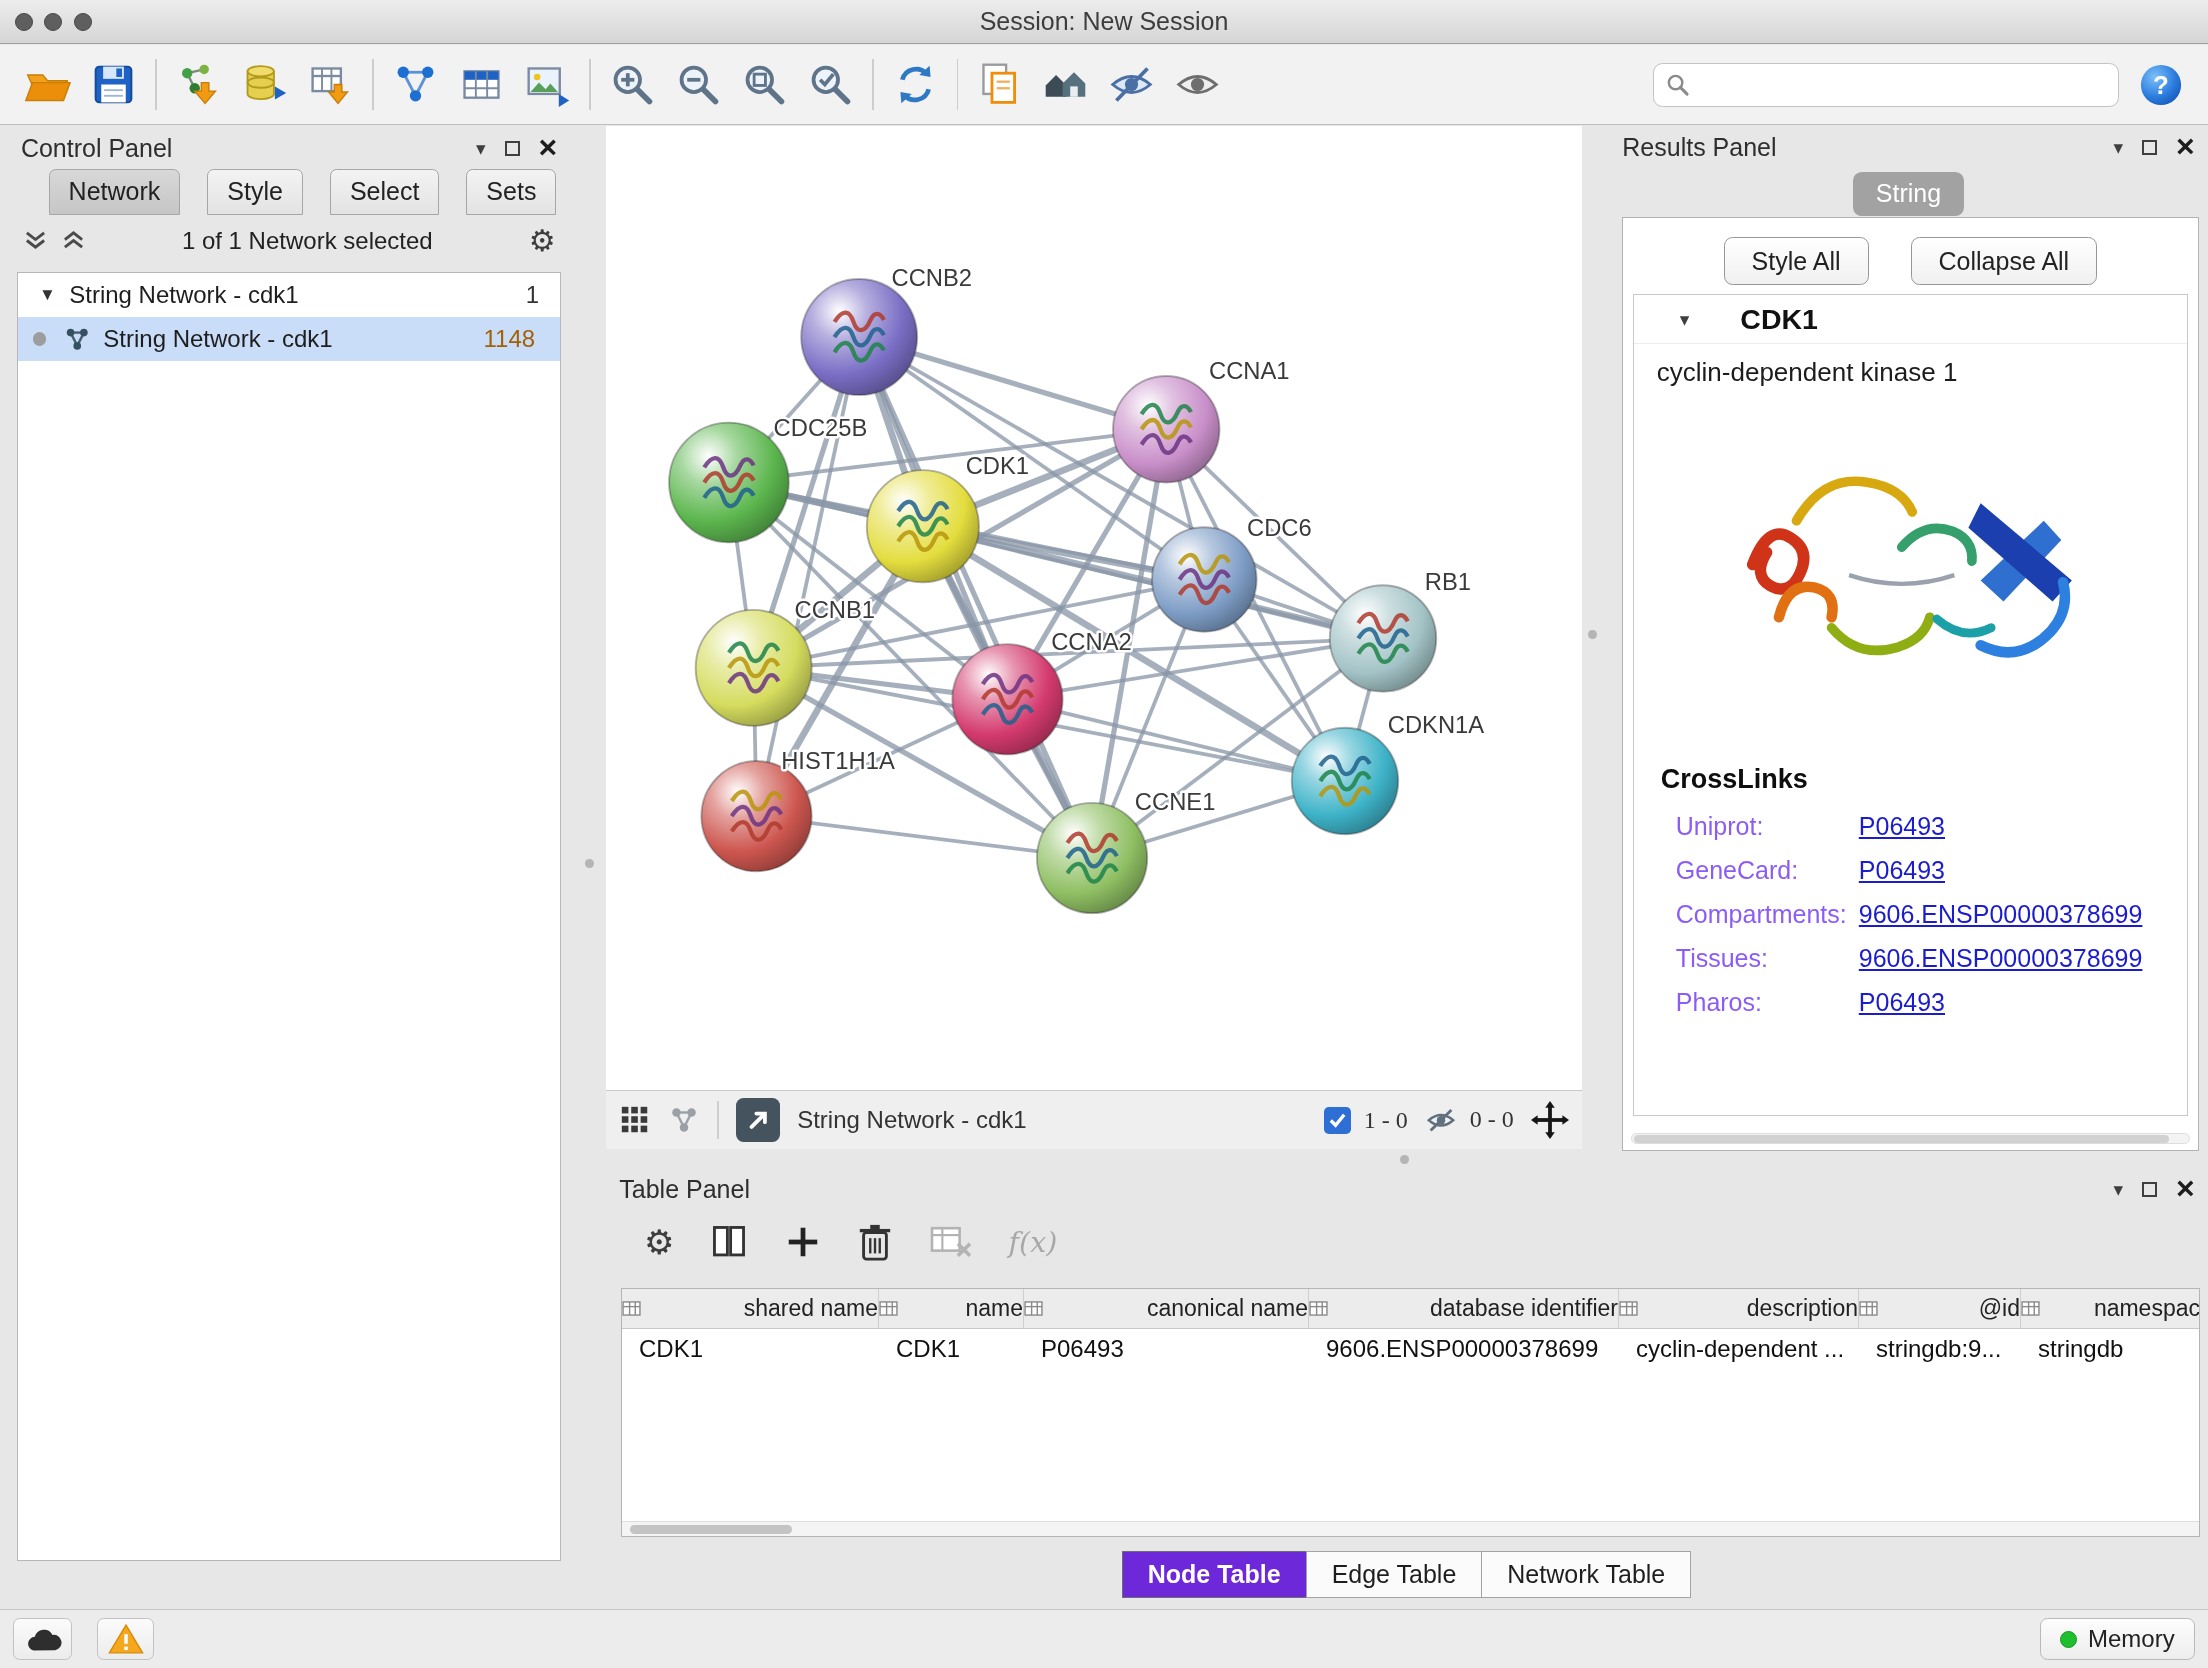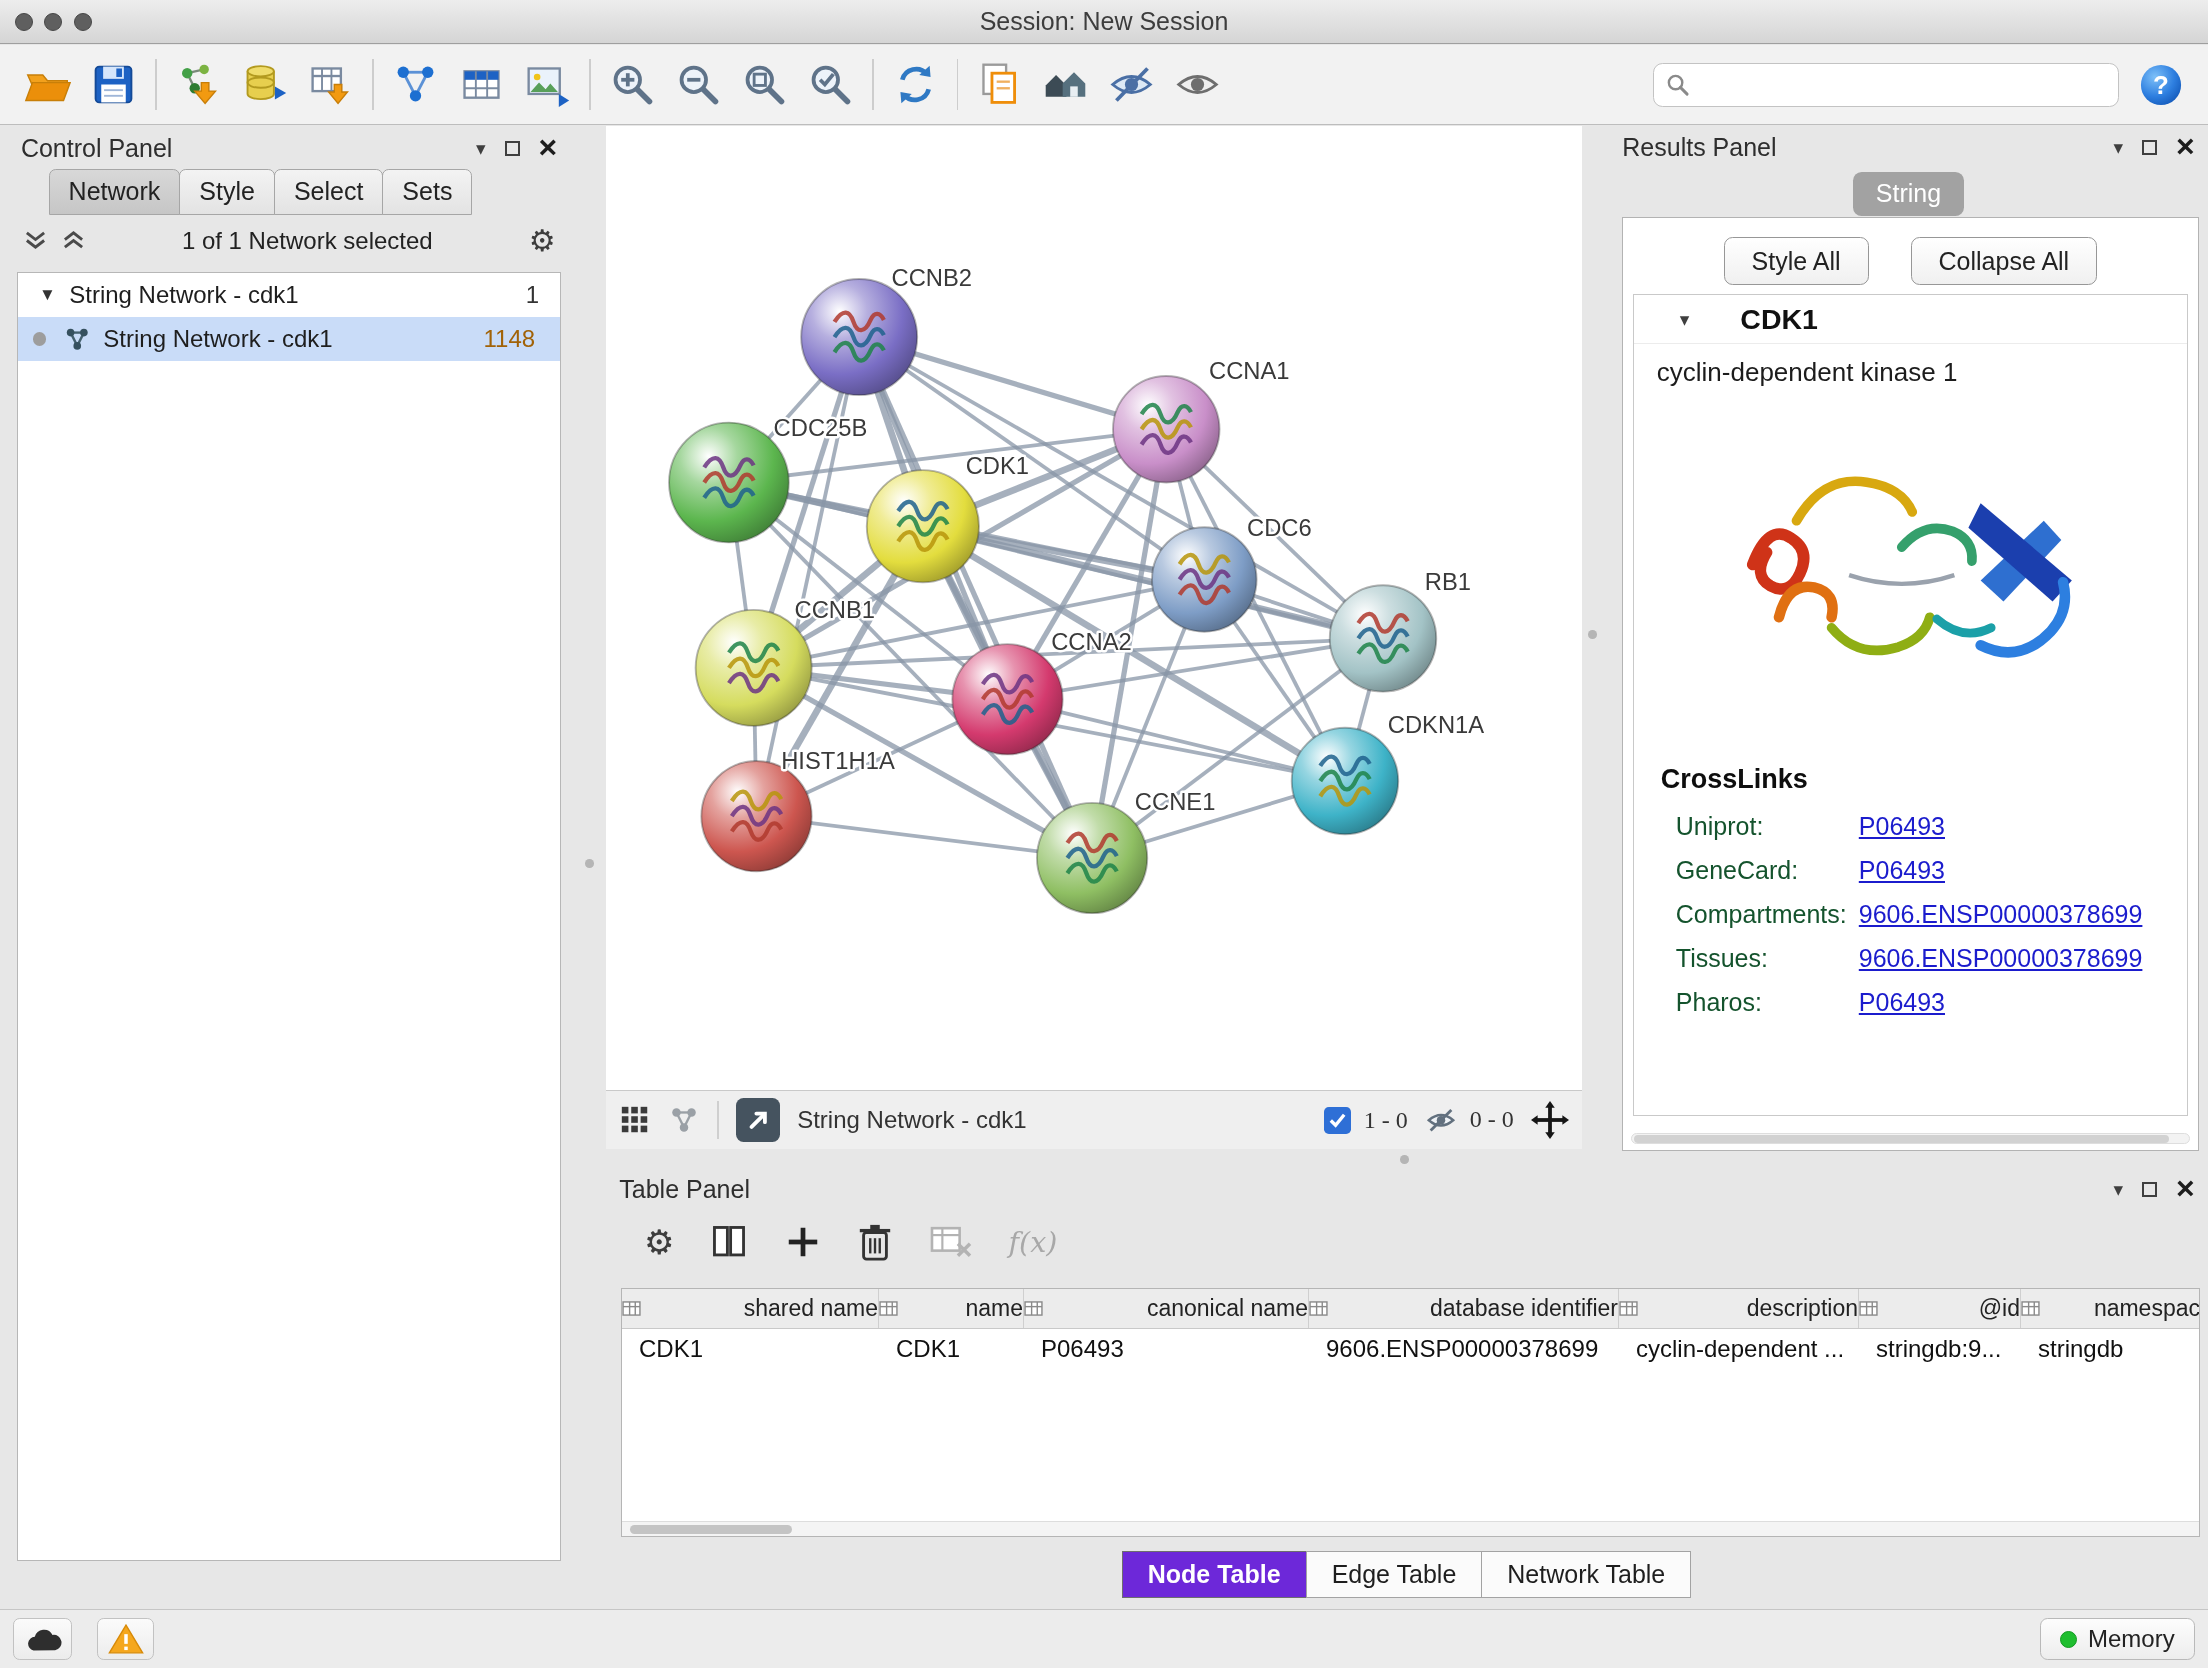"Network" .cp-tabs { gap: none -> 28px }
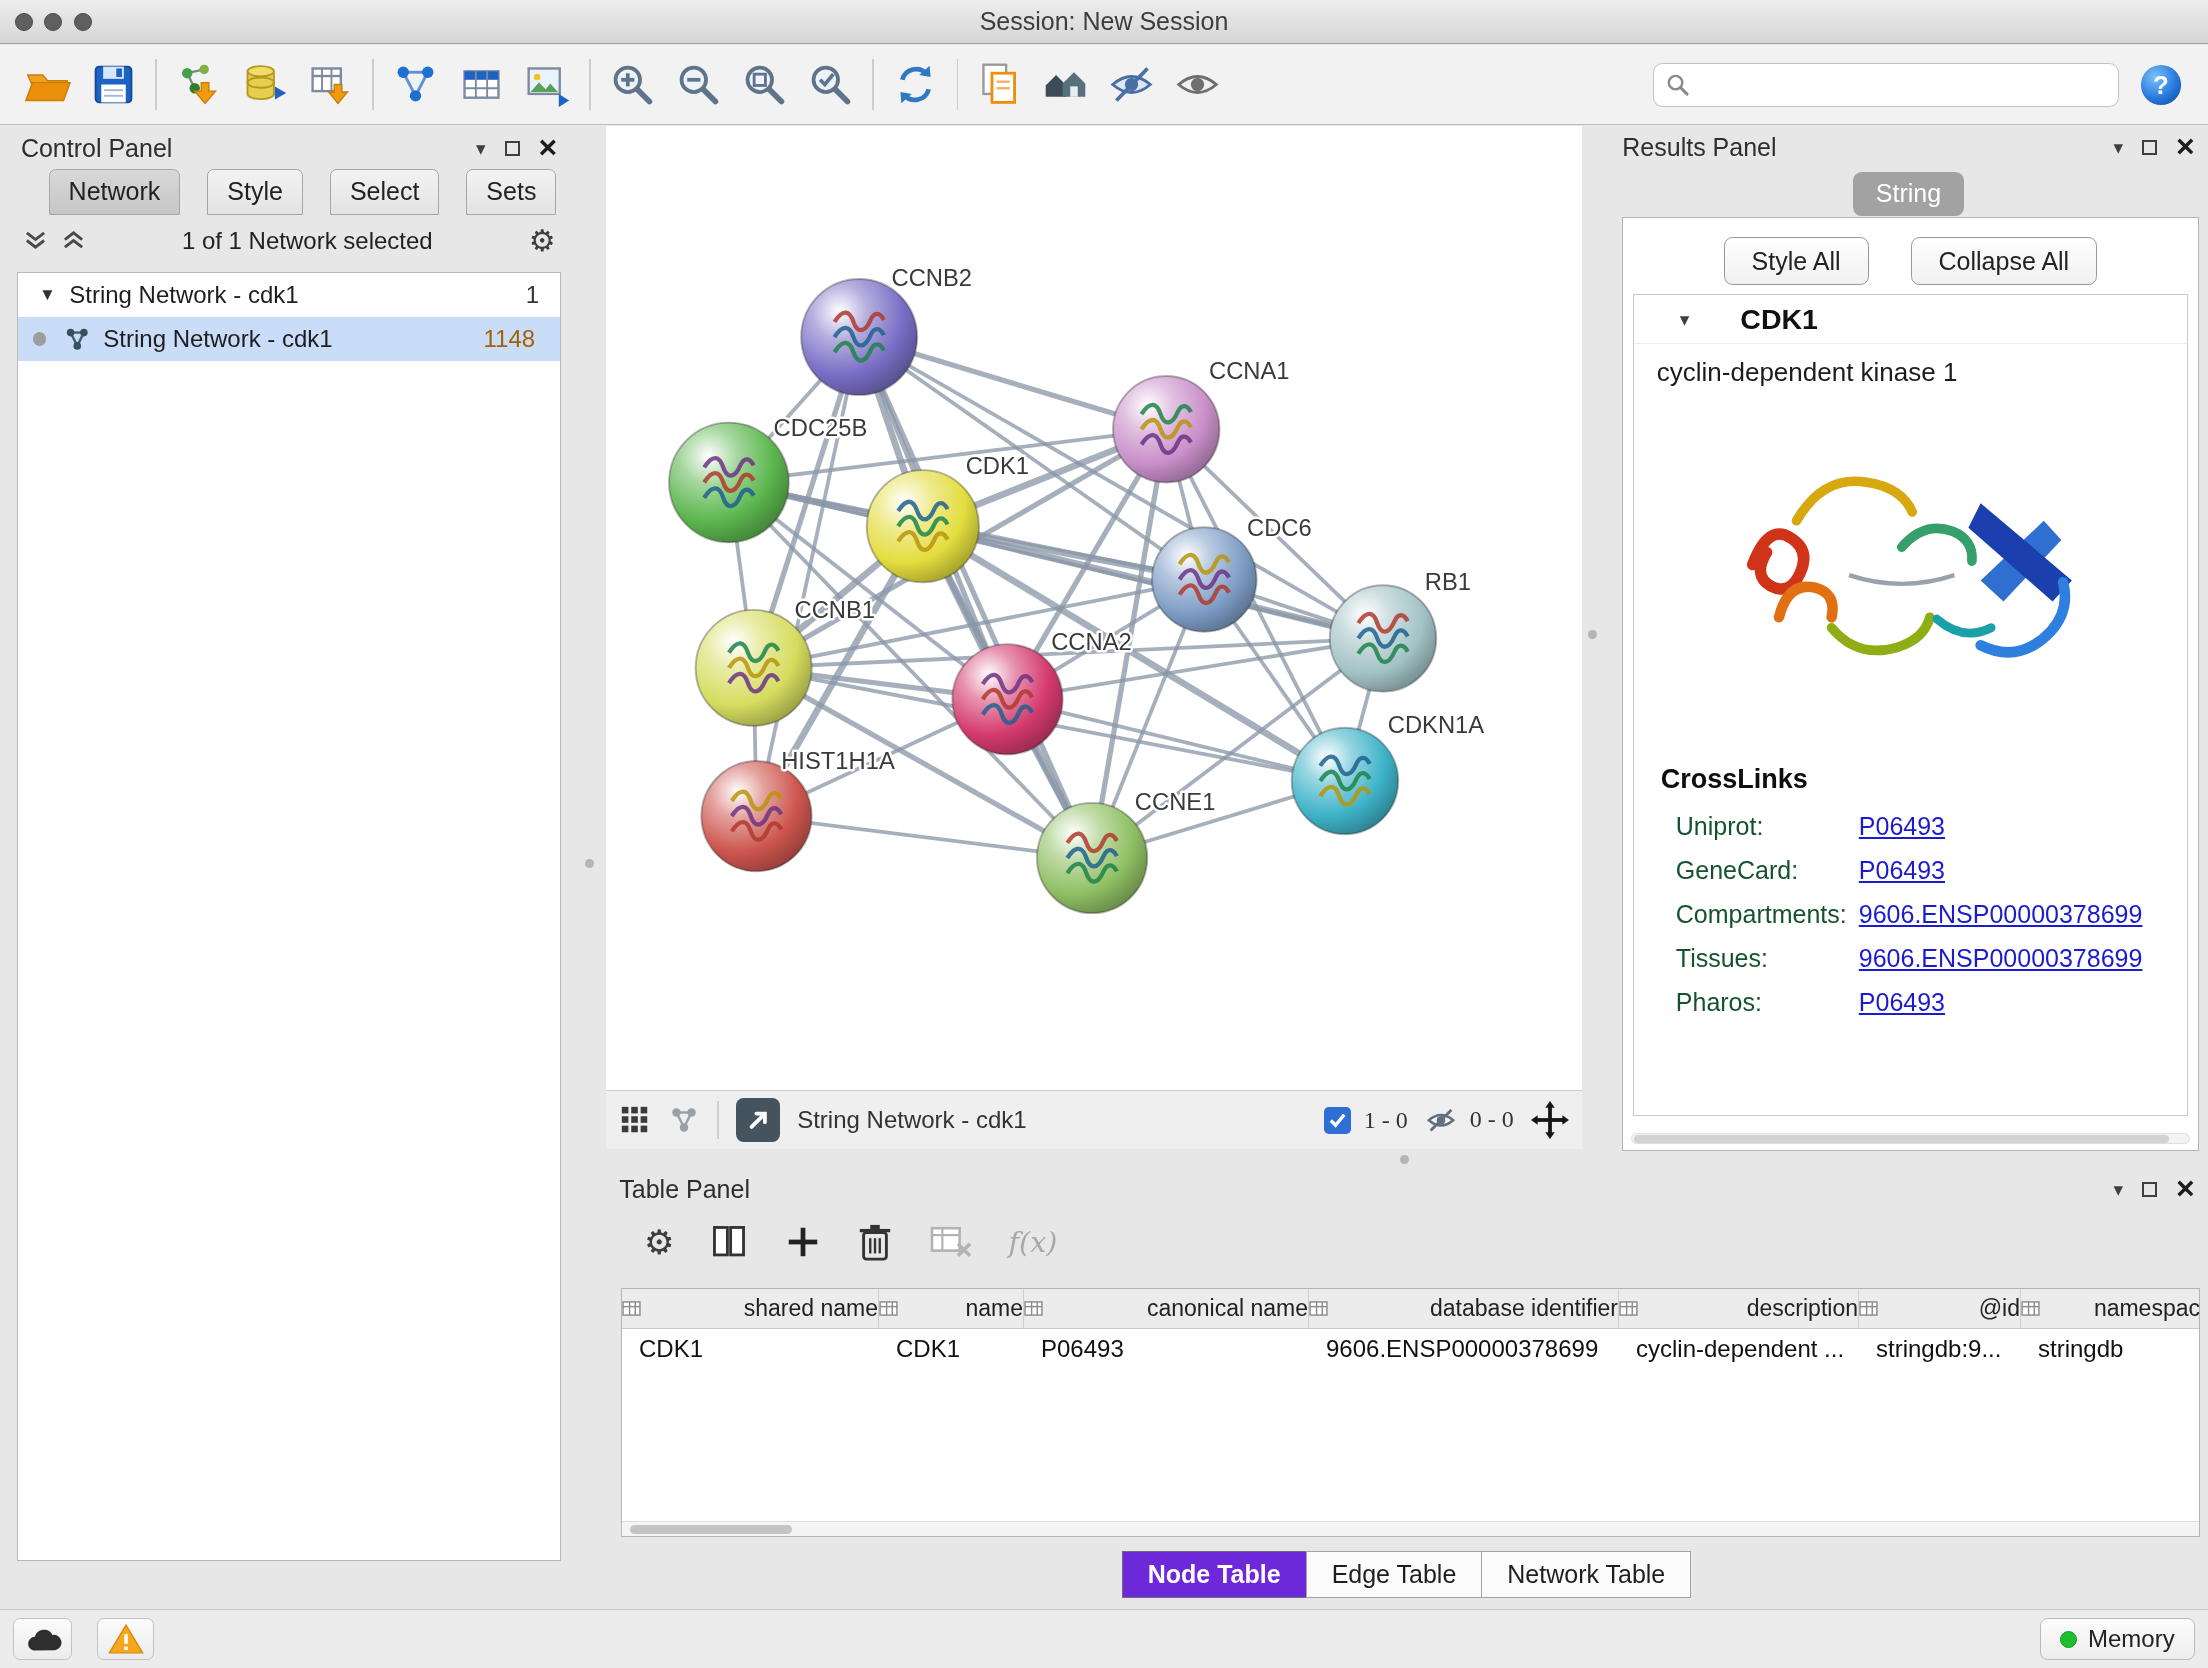"Uniprot:" .cl-label { color: #14532d -> #8b5cf6 }
